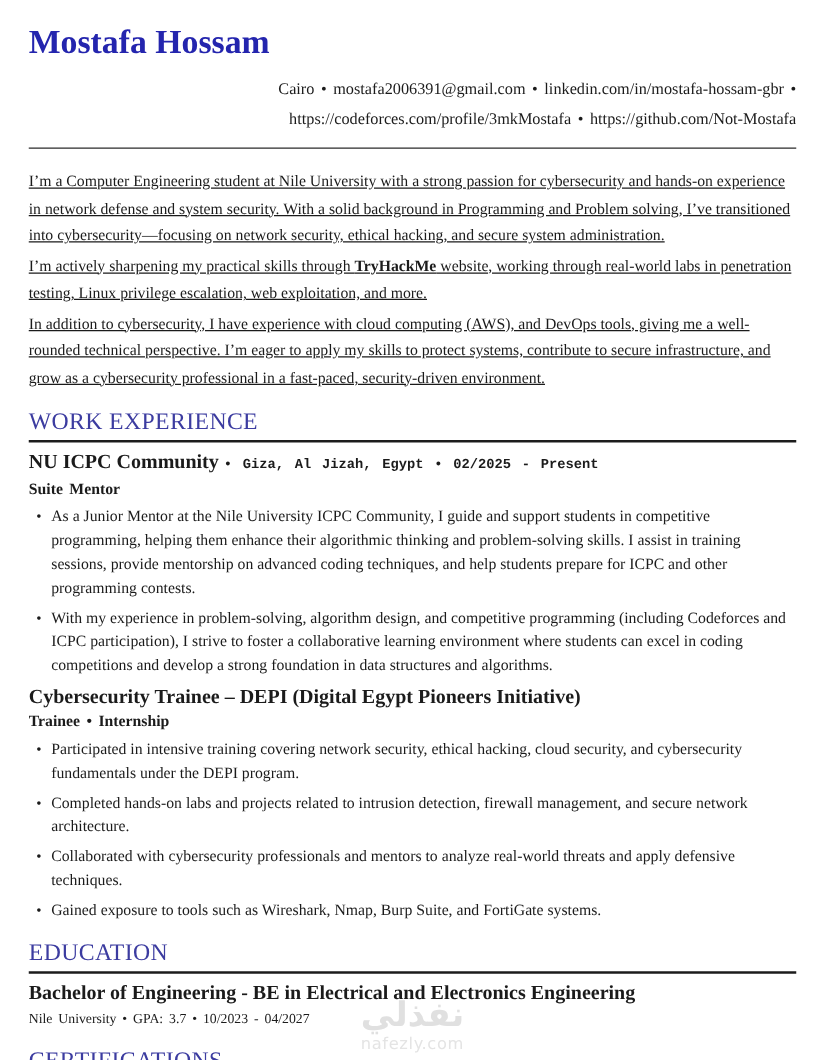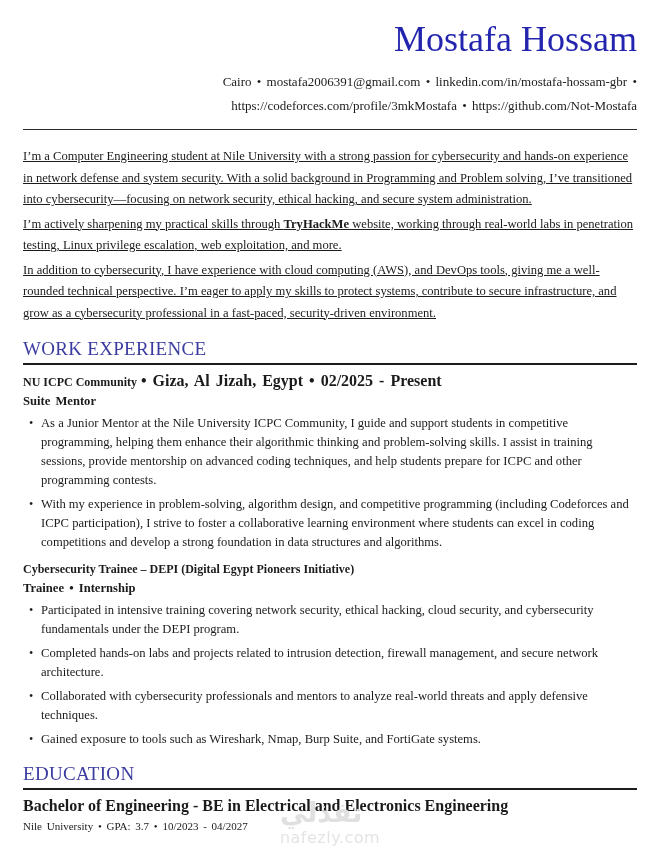"Mostafa Hossam" .name { font-size: 36px -> 27px; font-weight: normal -> bold; text-align: right -> left }
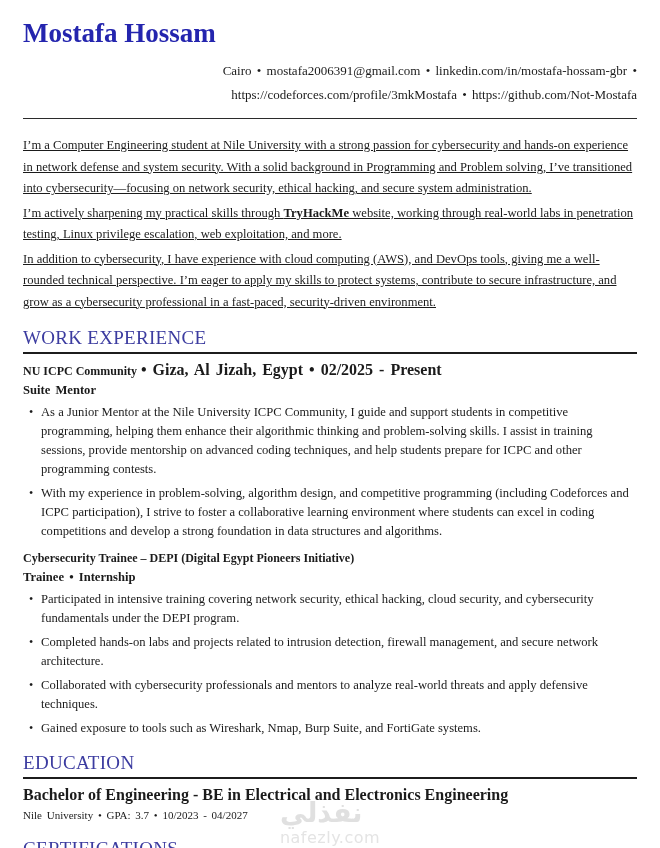"NU ICPC Community" .company { font-size: 12px -> 16px }
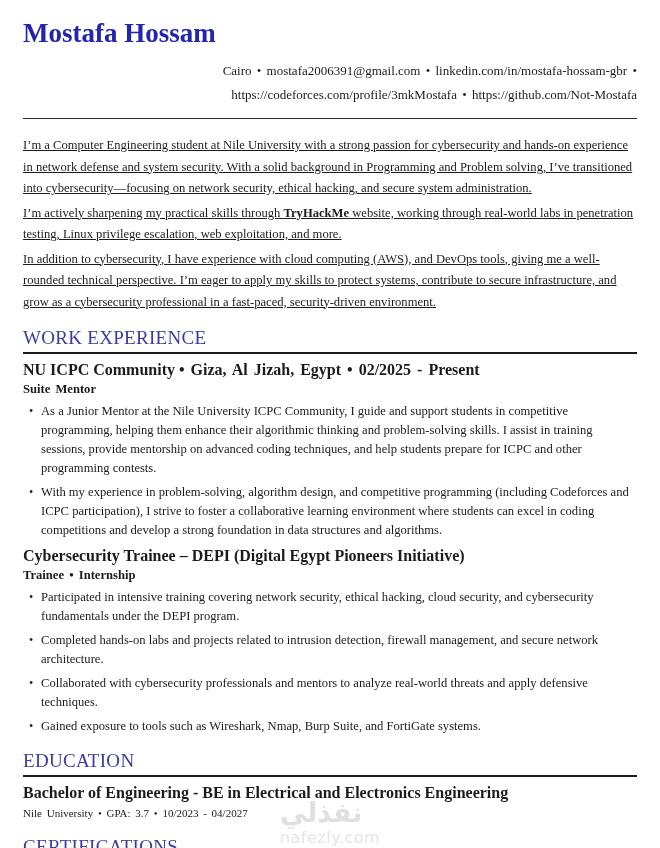"• Giza, Al Jizah, Egypt" .job-meta { font-family: none -> Liberation Mono, monospace; font-size: 16px -> 11px }
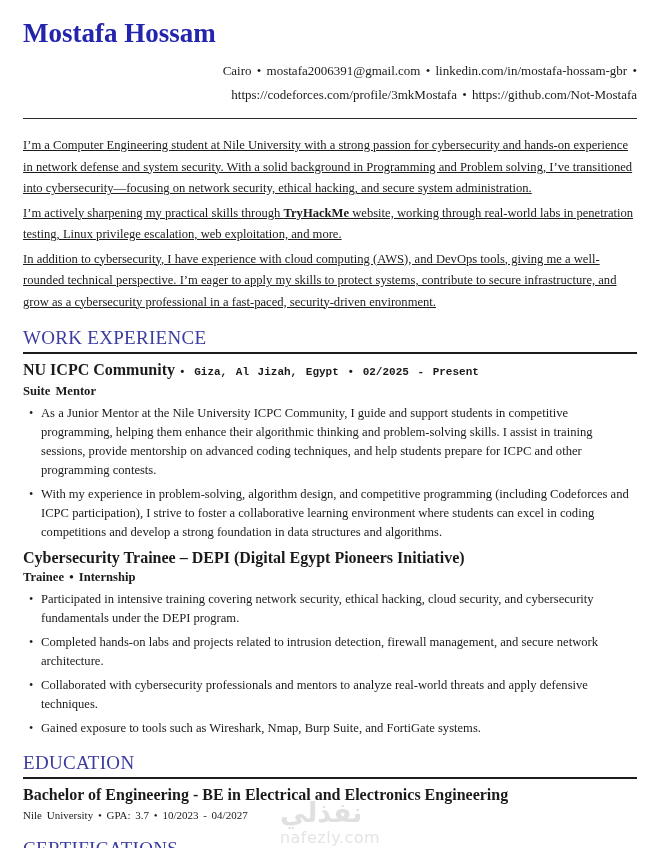"nafezly.com" .watermark-domain { font-size: 16px -> 13px }
